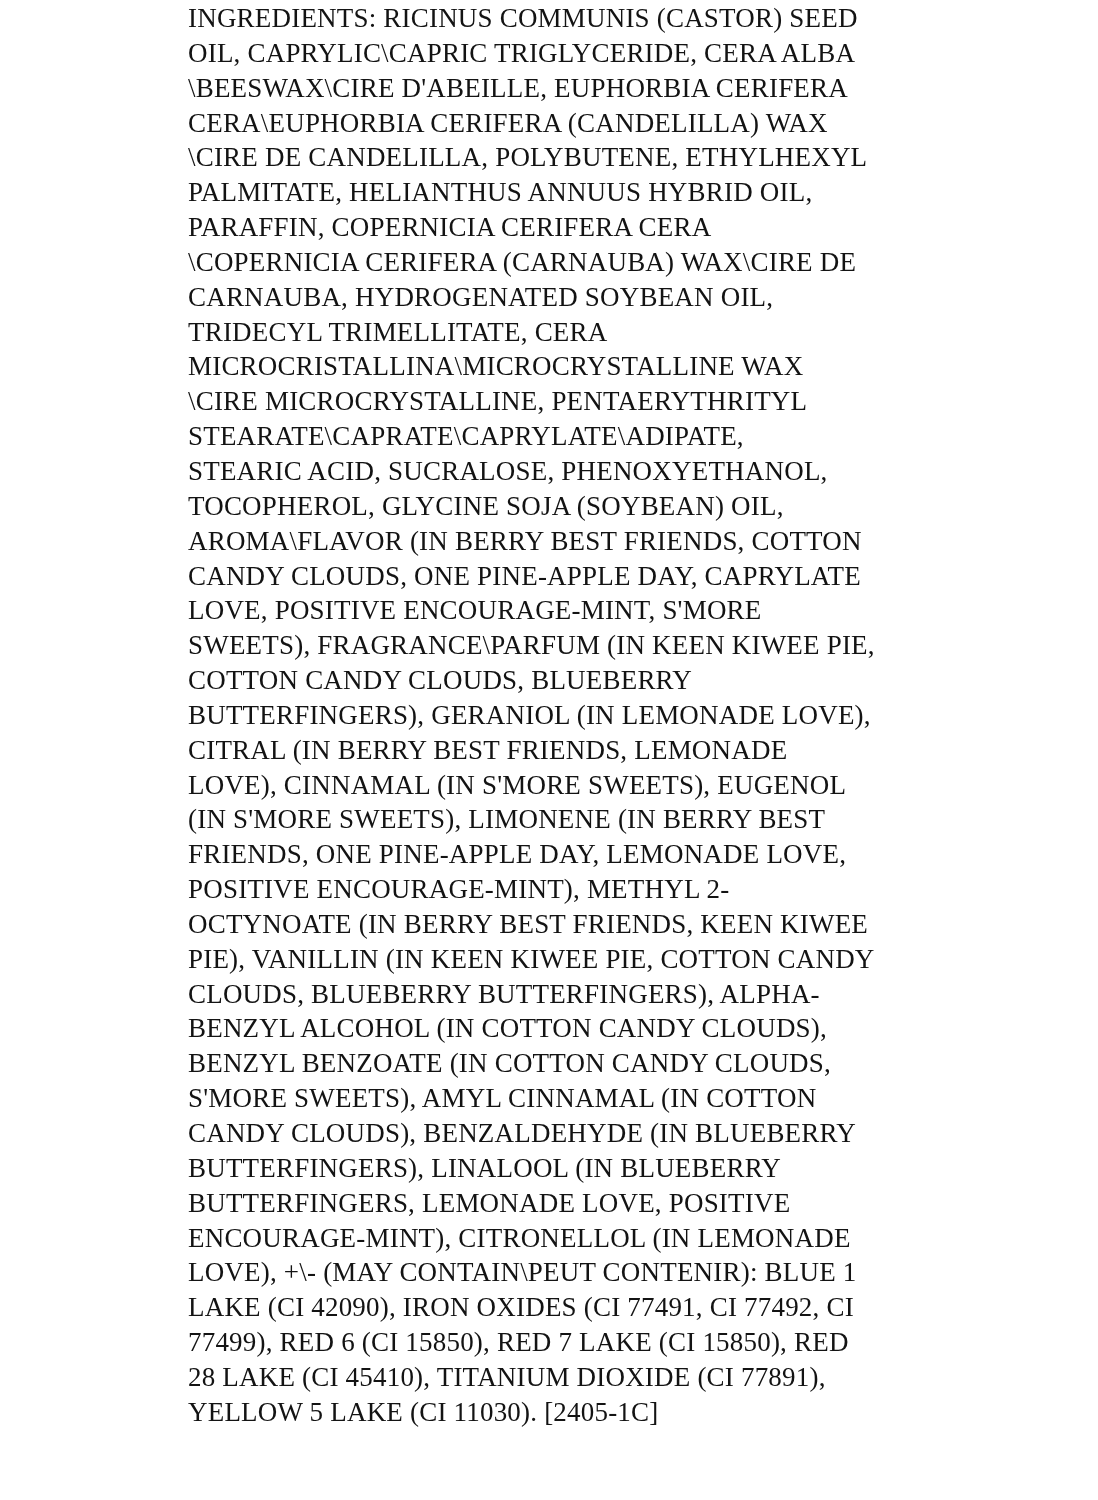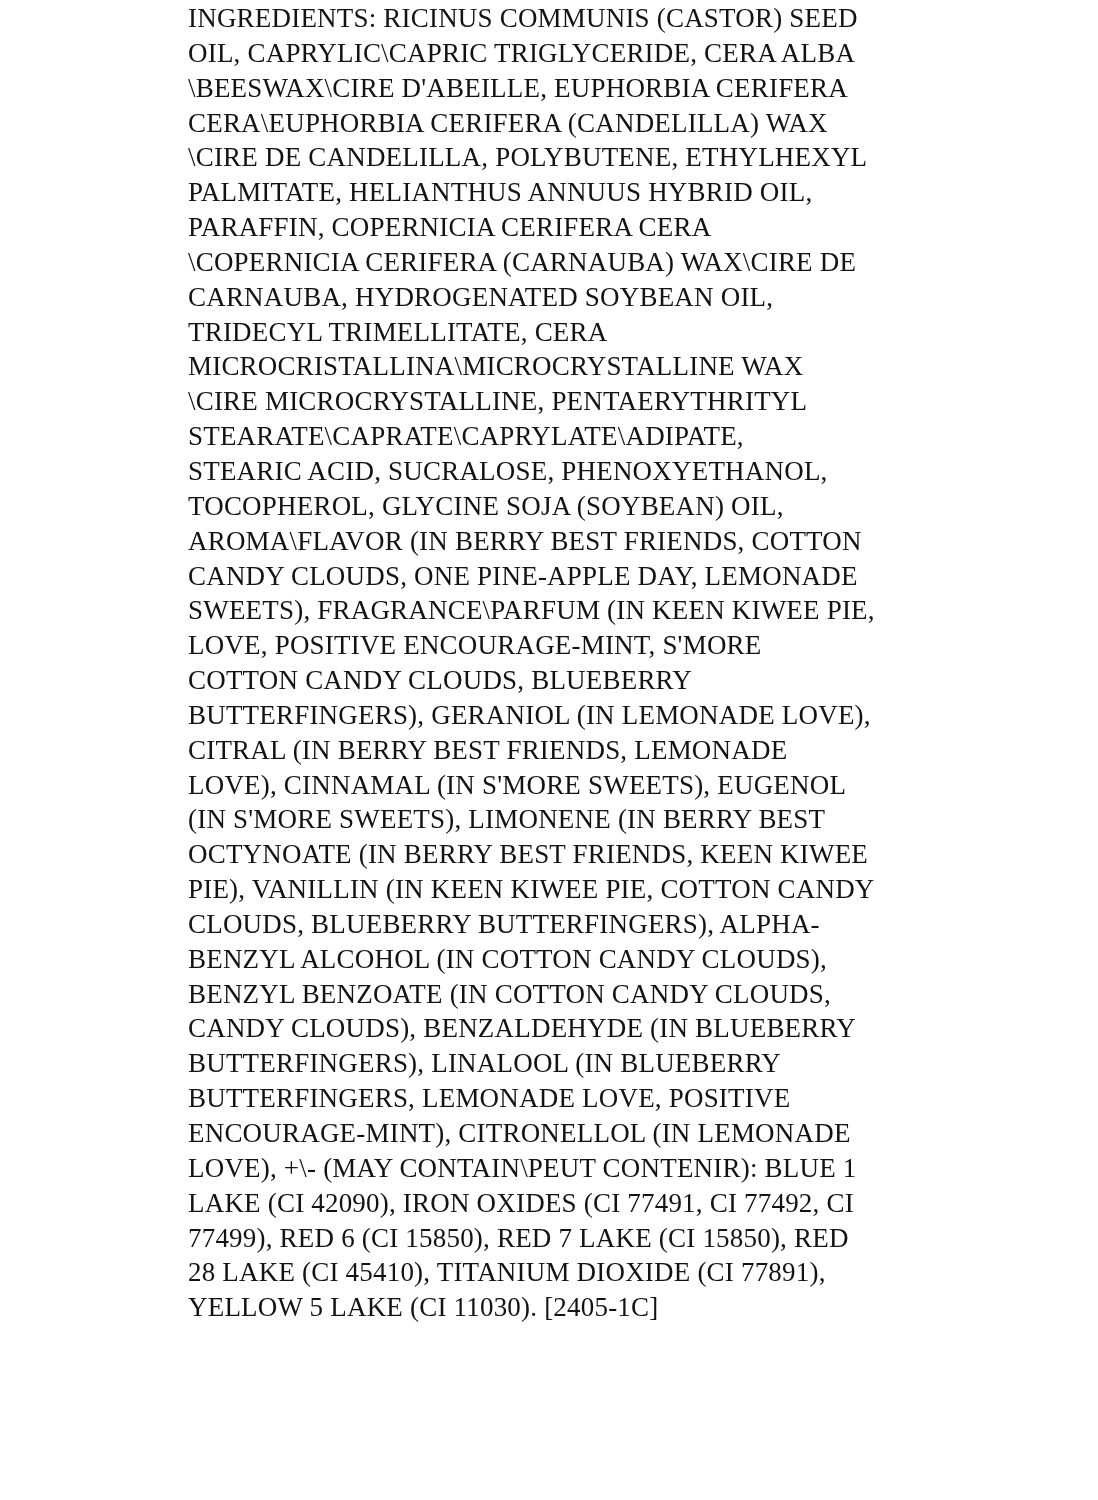"CANDY CLOUDS, ONE PINE-APPLE DAY," div.line { text: LEMONADE -> CAPRYLATE }
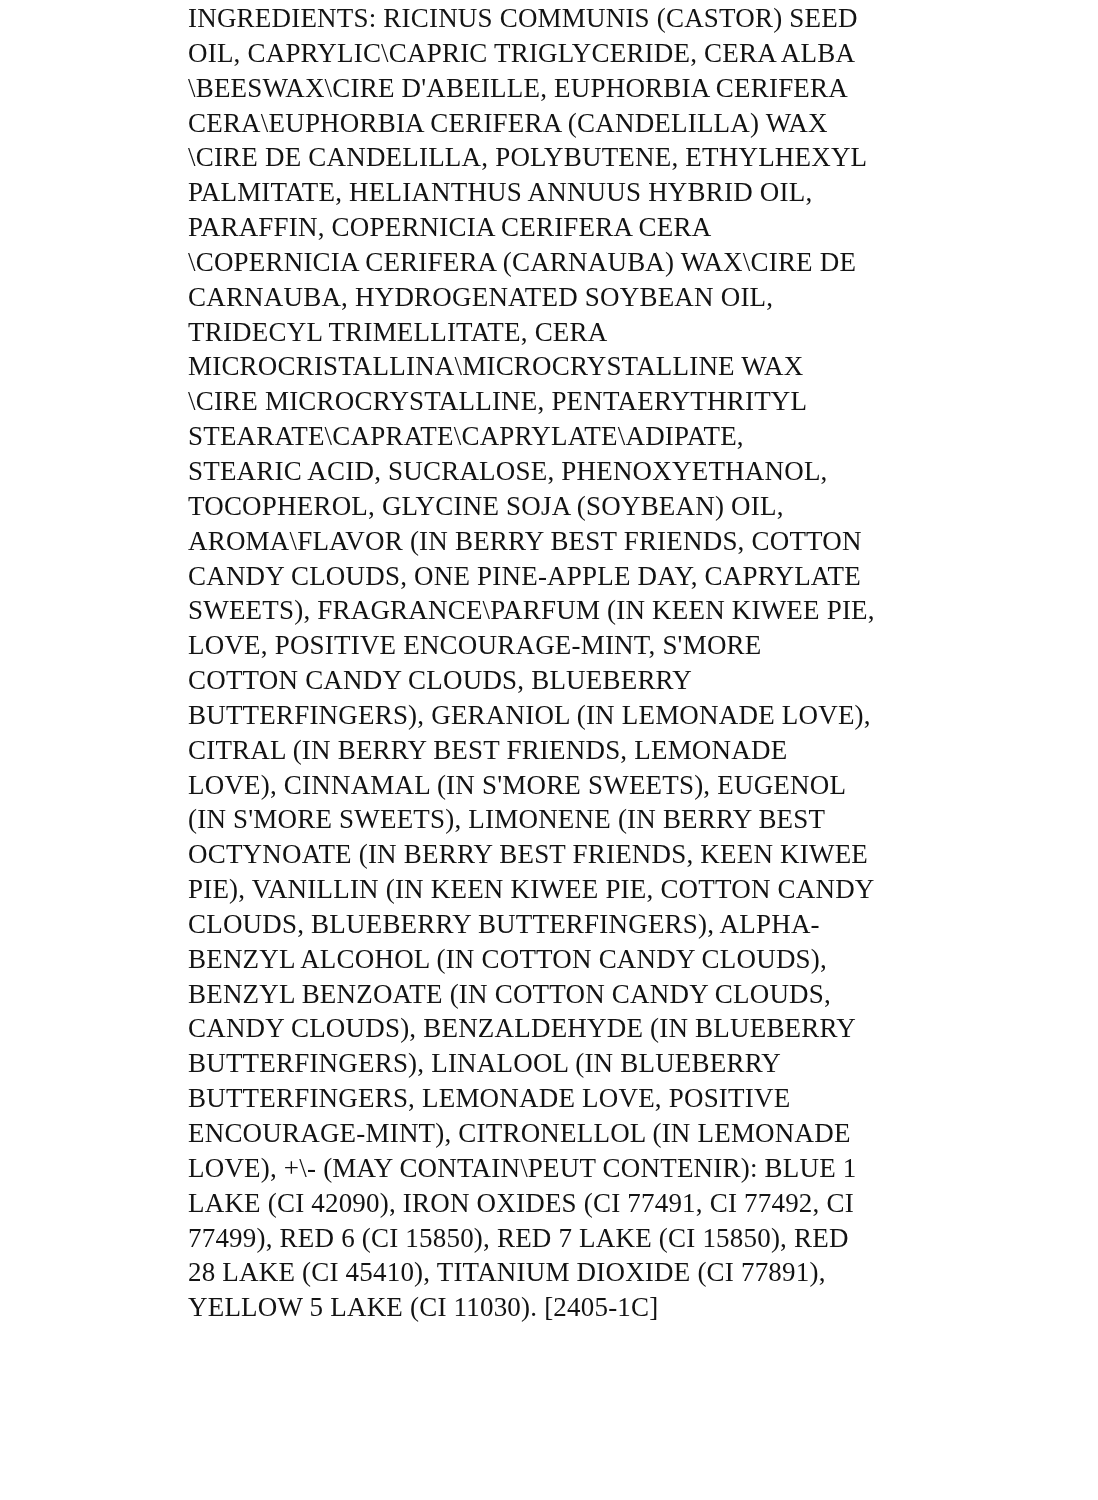"SWEETS), FRAGRANCE\PARFUM (IN KEEN KIWEE" div.line { order: before "LOVE, POSITIVE ENCOURAGE-MINT, S'MORE" -> after "LOVE, POSITIVE ENCOURAGE-MINT, S'MORE" }
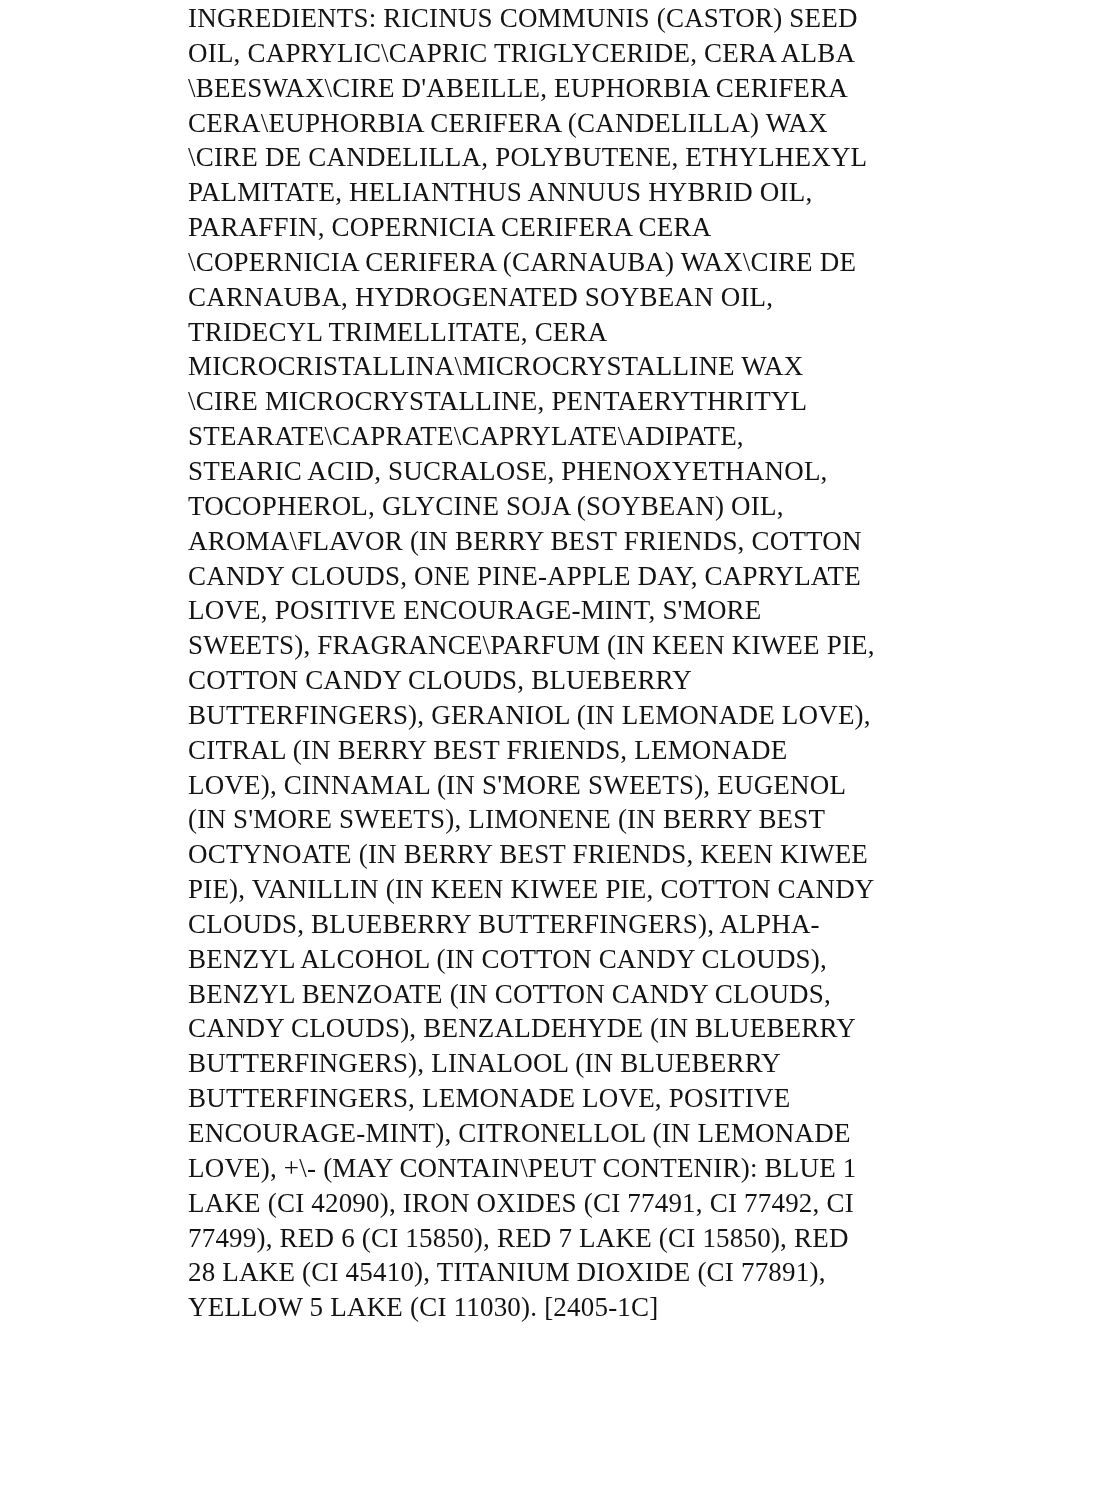"FRIENDS, ONE PINE-APPLE DAY, LEMONADE" div.line { html: none -> <div>FRIENDS, ONE PINE-APPLE DAY, LEMONADE LOVE,</div> }
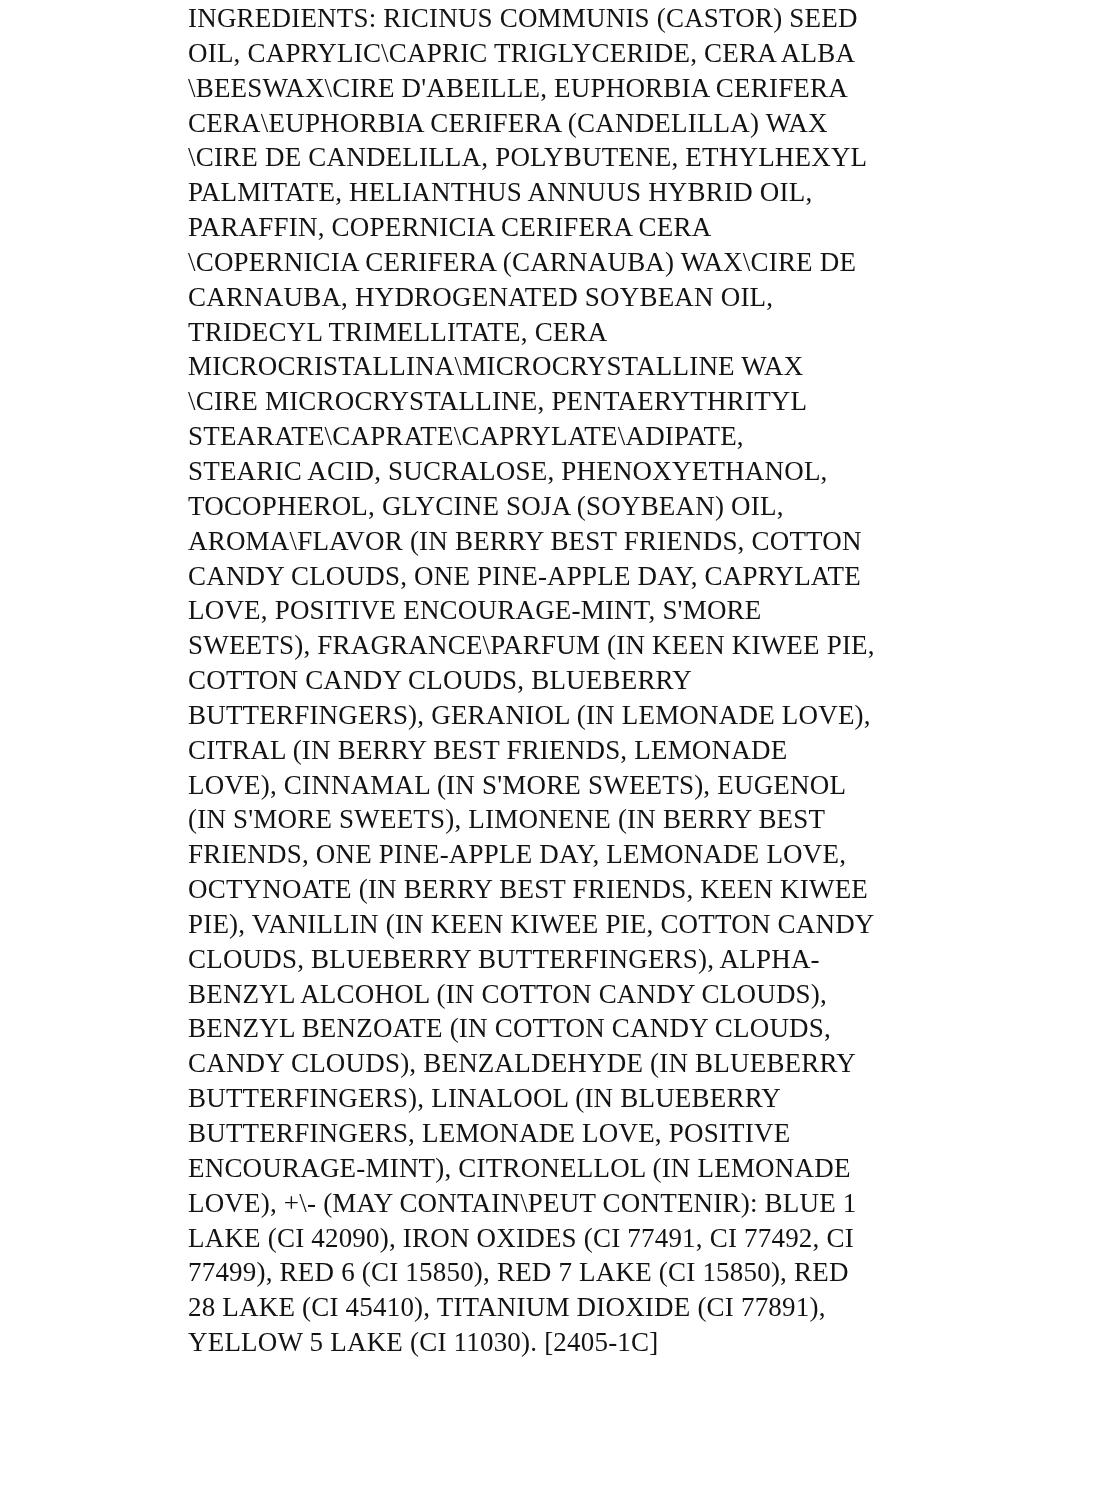"POSITIVE ENCOURAGE-MINT), METHYL 2-" div.line { html: none -> <div>POSITIVE ENCOURAGE-MINT), METHYL 2-</div> }
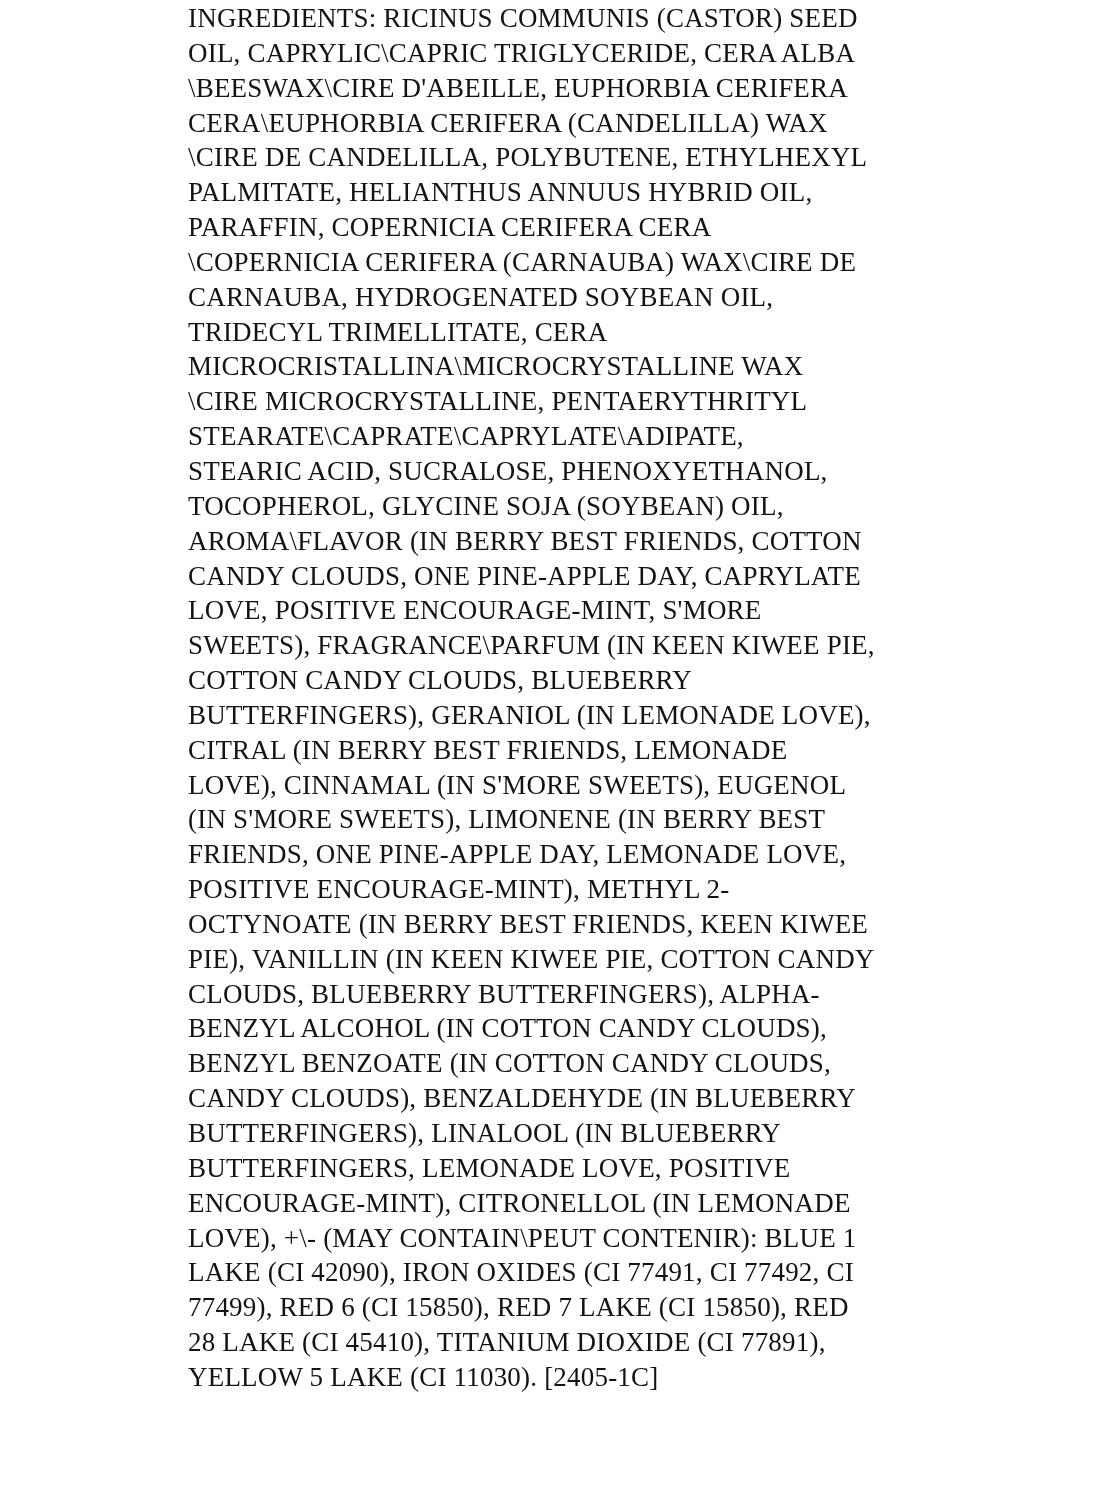"S'MORE SWEETS), AMYL CINNAMAL (IN" div.line { html: none -> <div>S'MORE SWEETS), AMYL CINNAMAL (IN COTTON</div> }
